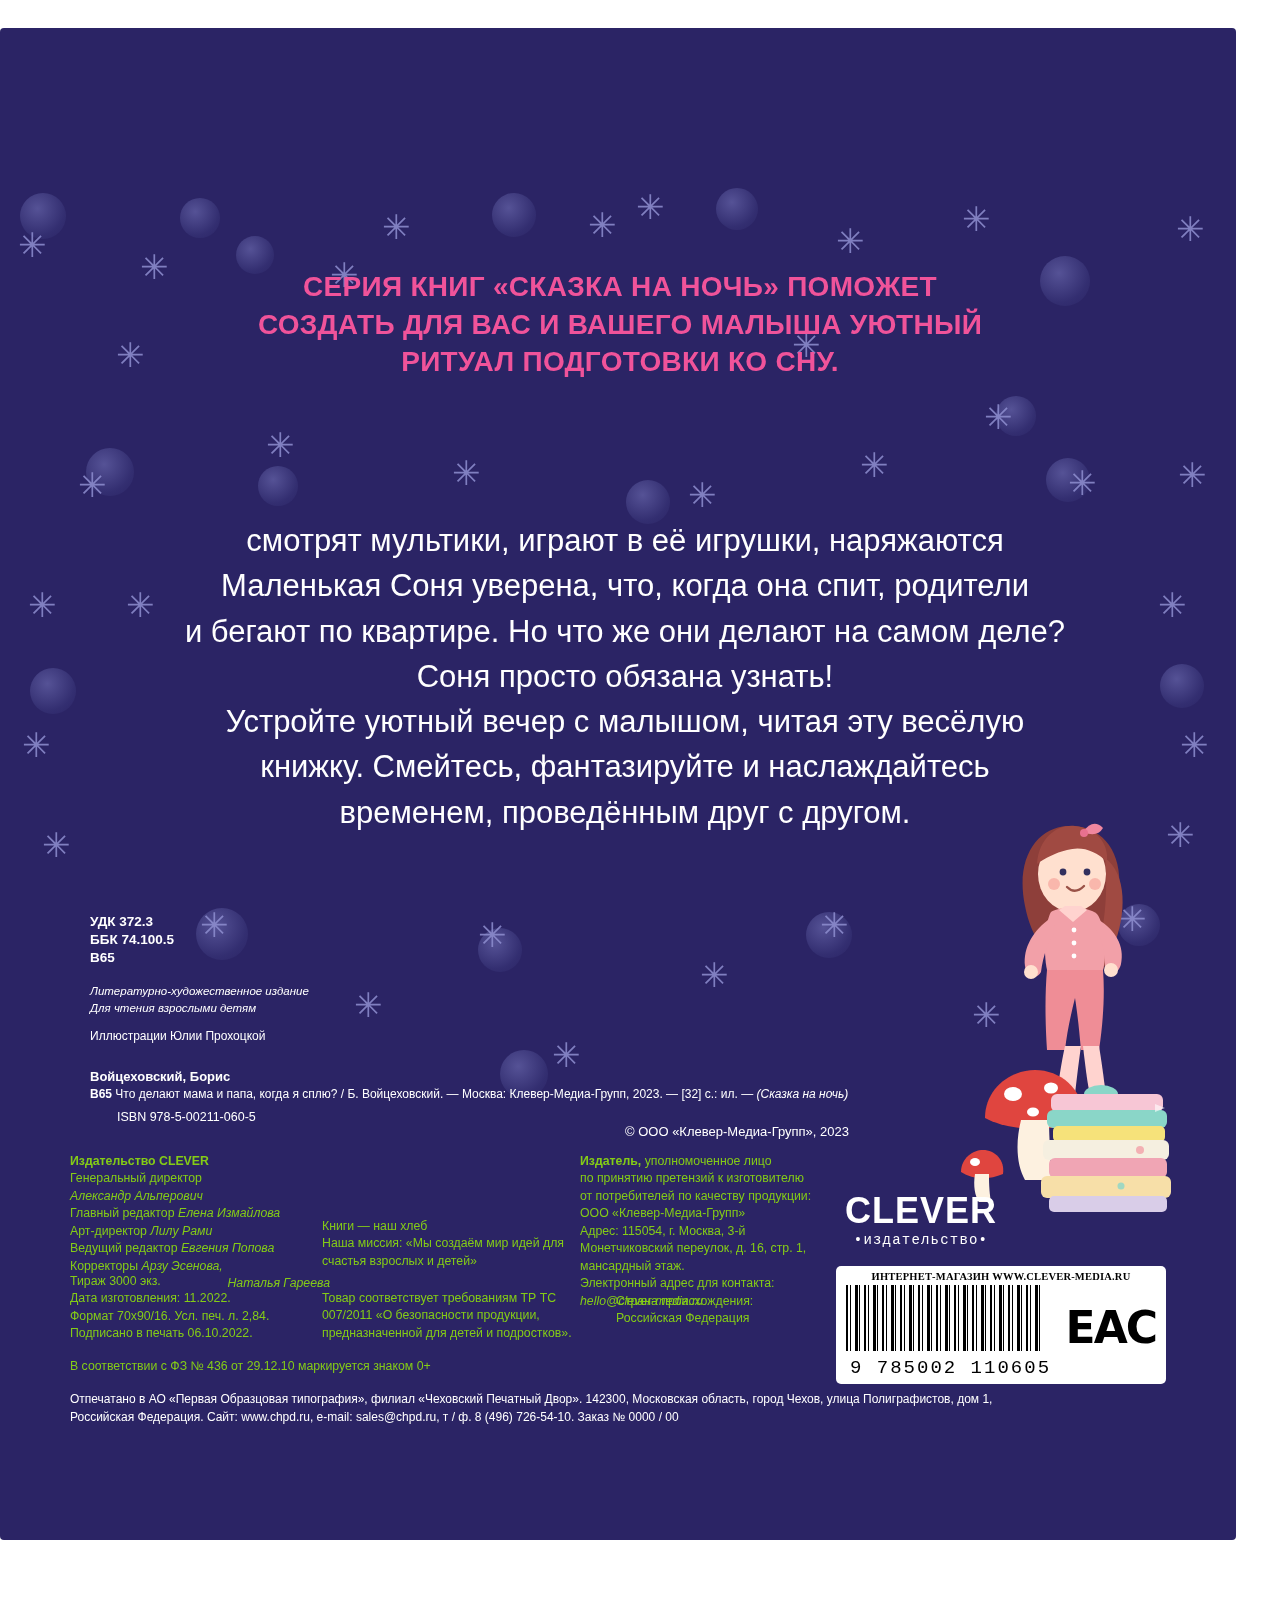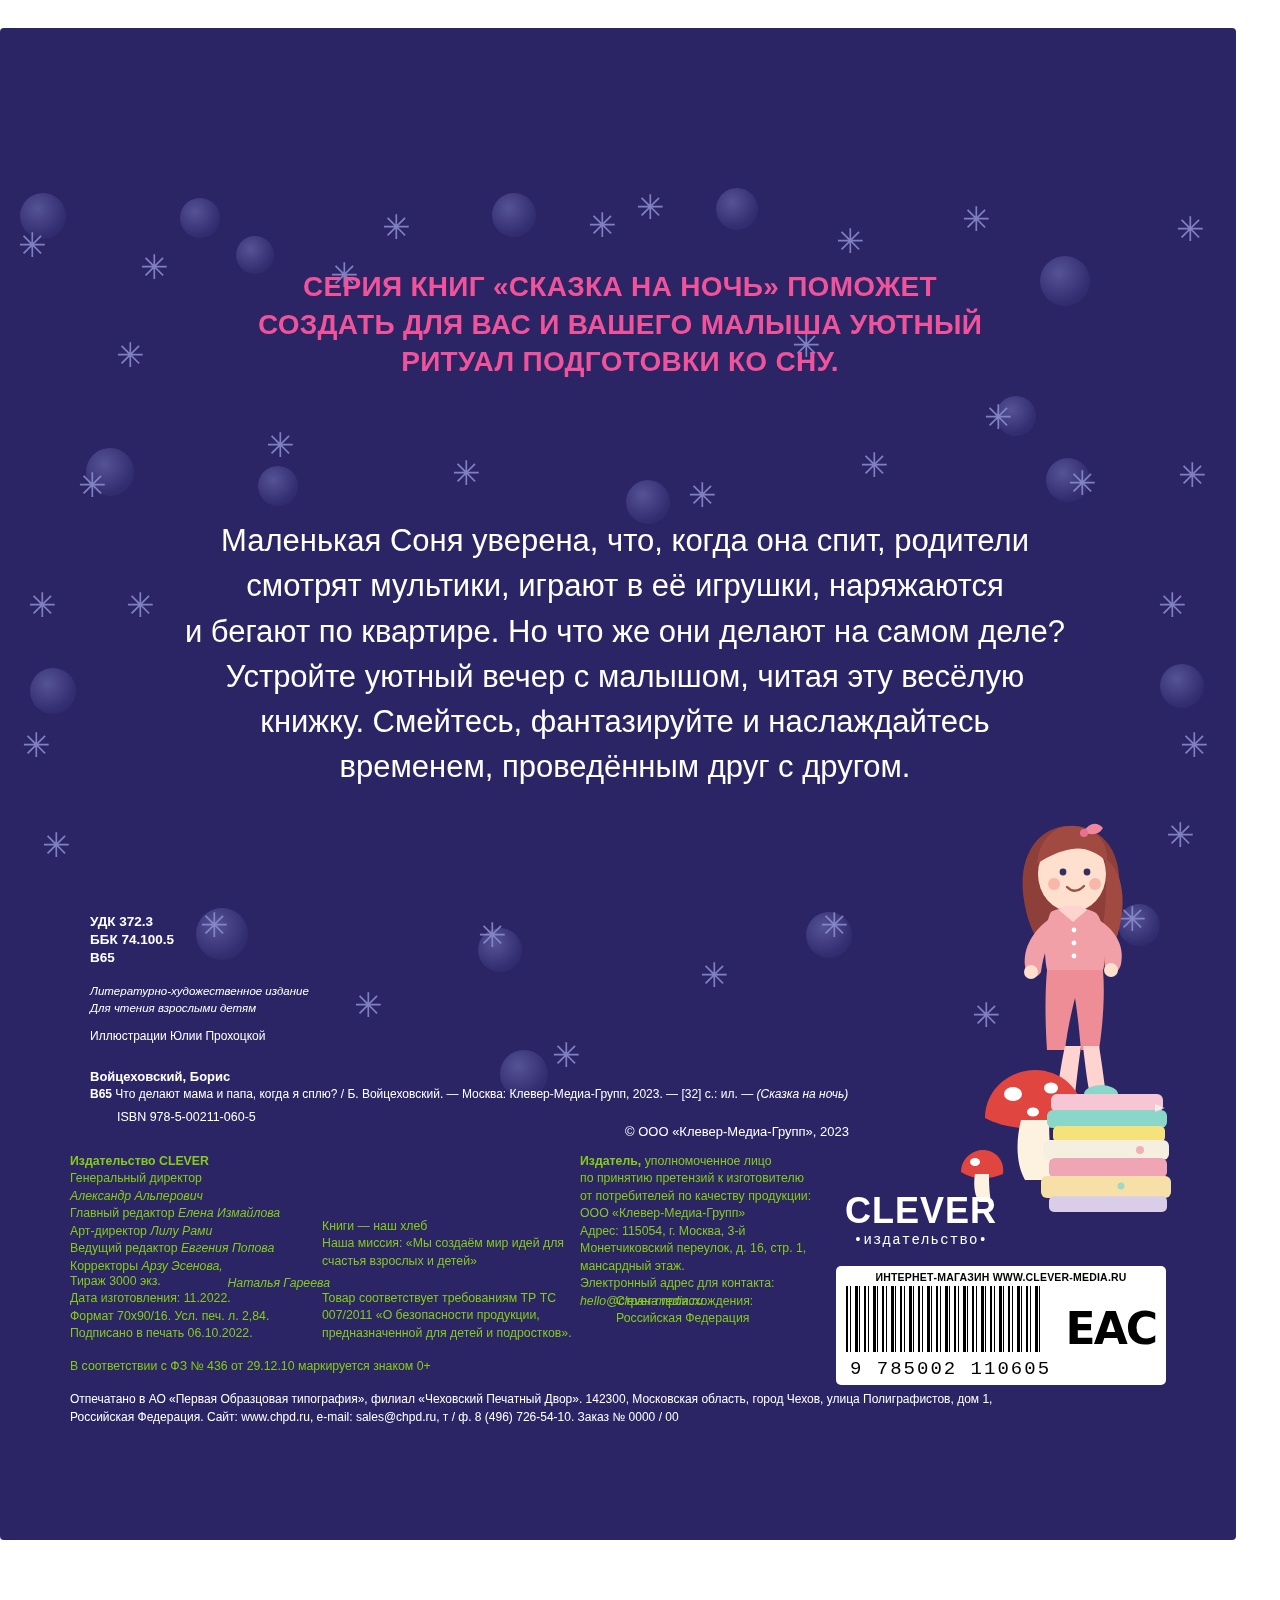"Маленькая Соня уверена, что, когда" div { order: before "смотрят мультики, играют в её" -> after "смотрят мультики, играют в её" }
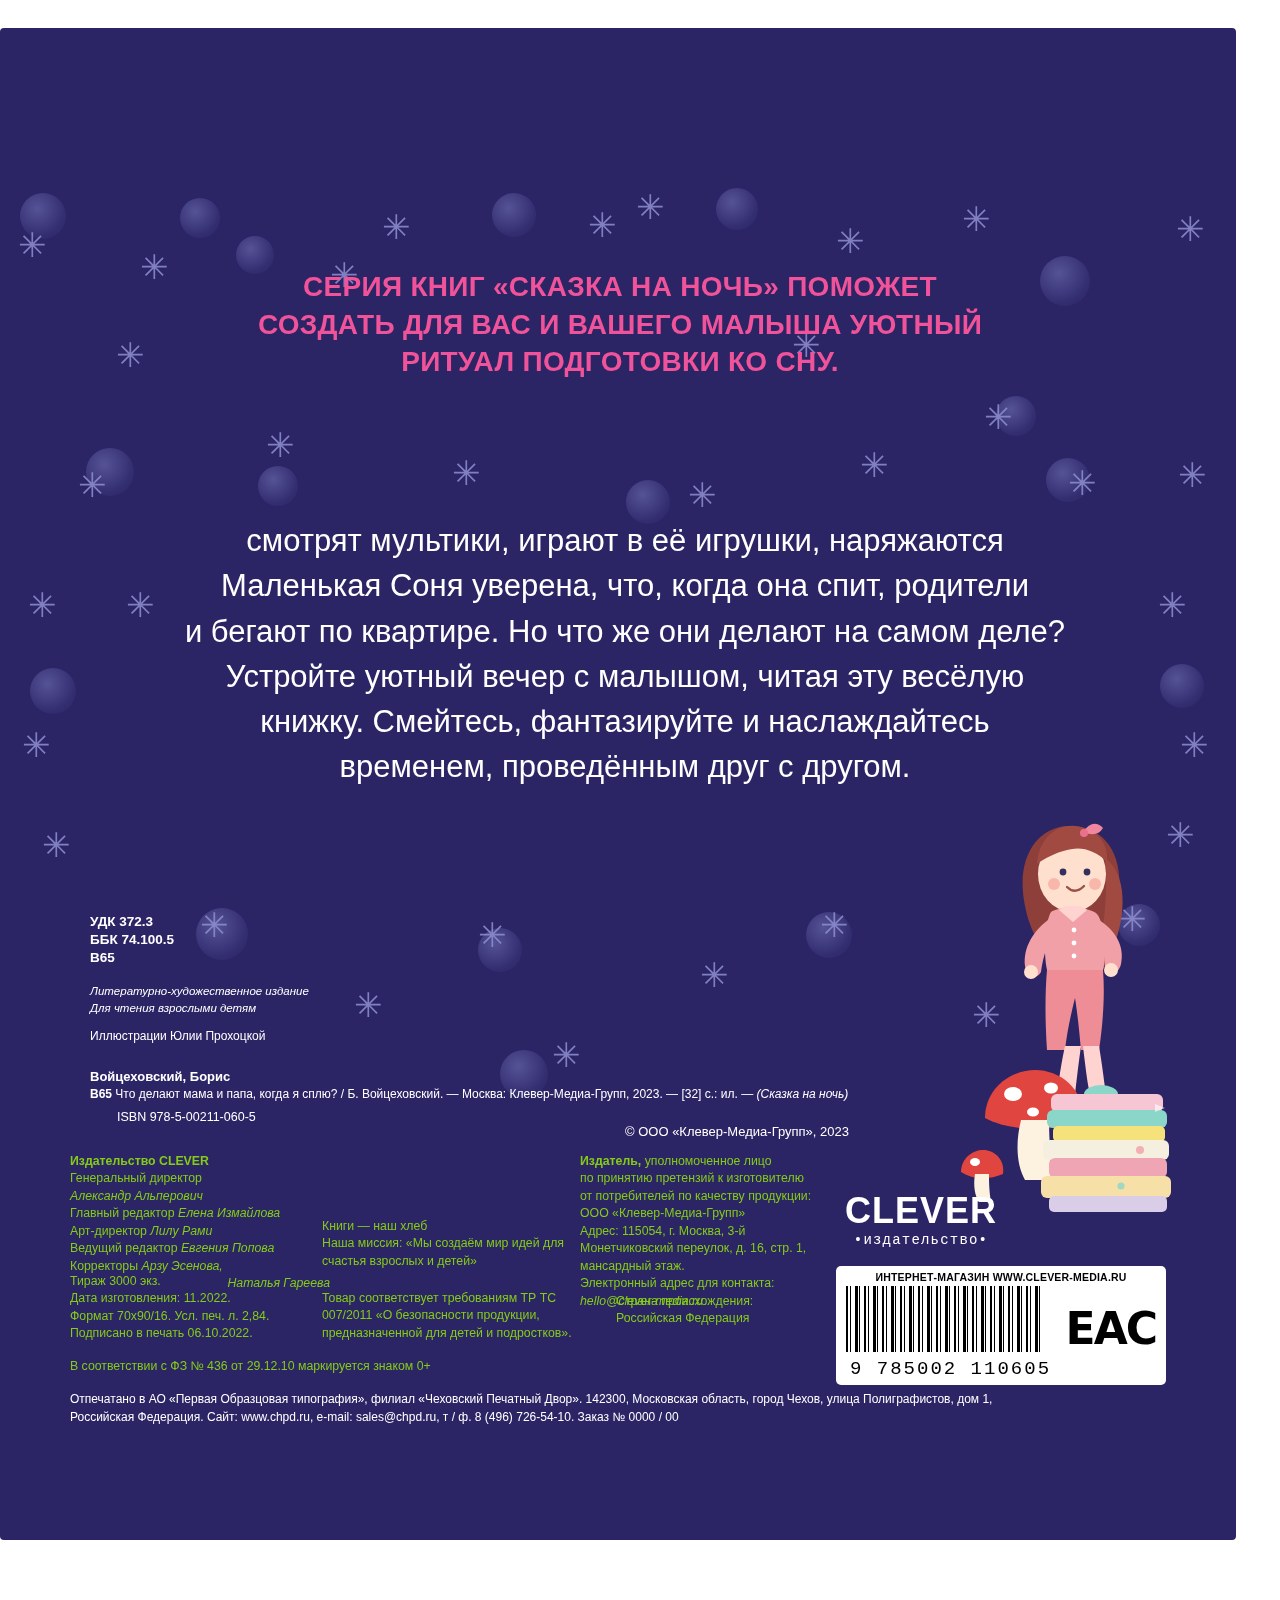"Соня просто обязана узнать!" div { html: none -> <div>Соня просто обязана узнать!</div> }
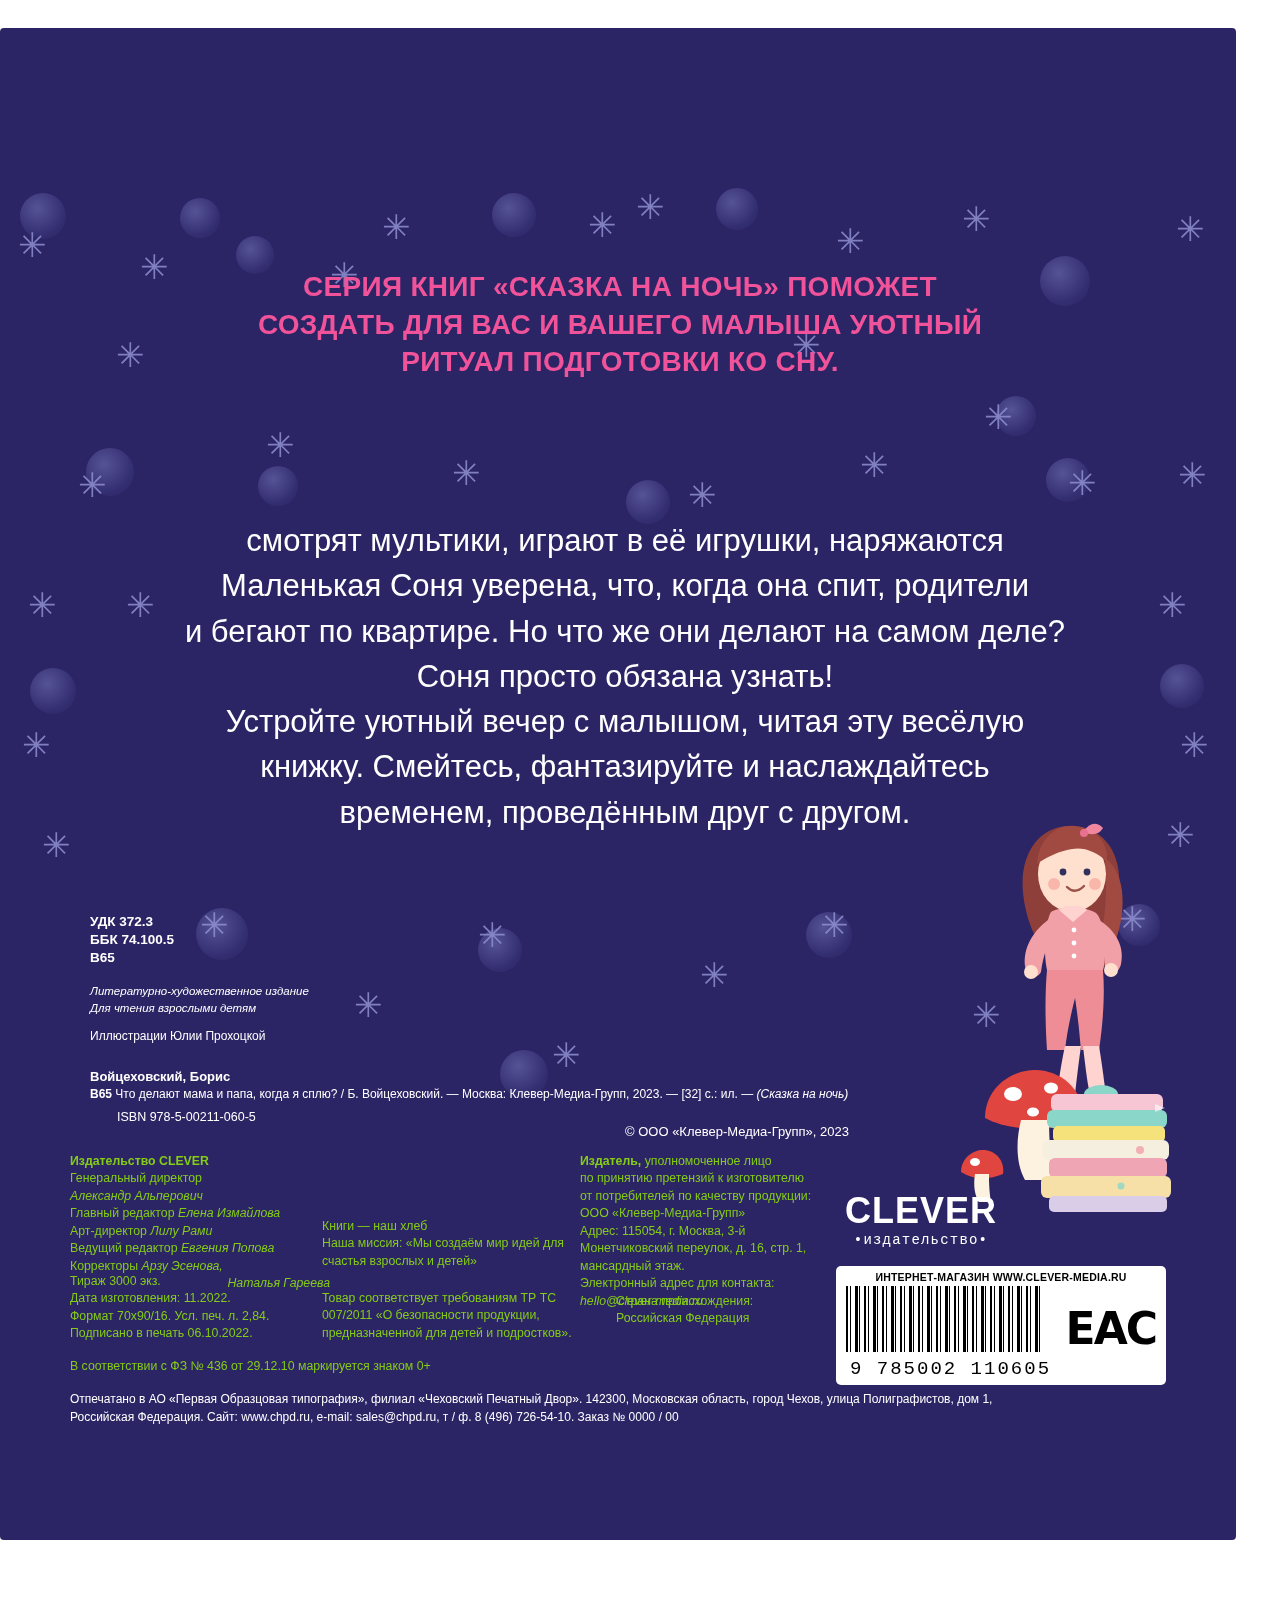"ИНТЕРНЕТ-МАГАЗИН WWW.CLEVER-MEDIA.RU" .barcode-caption { font-family: none -> Liberation Serif, serif }
